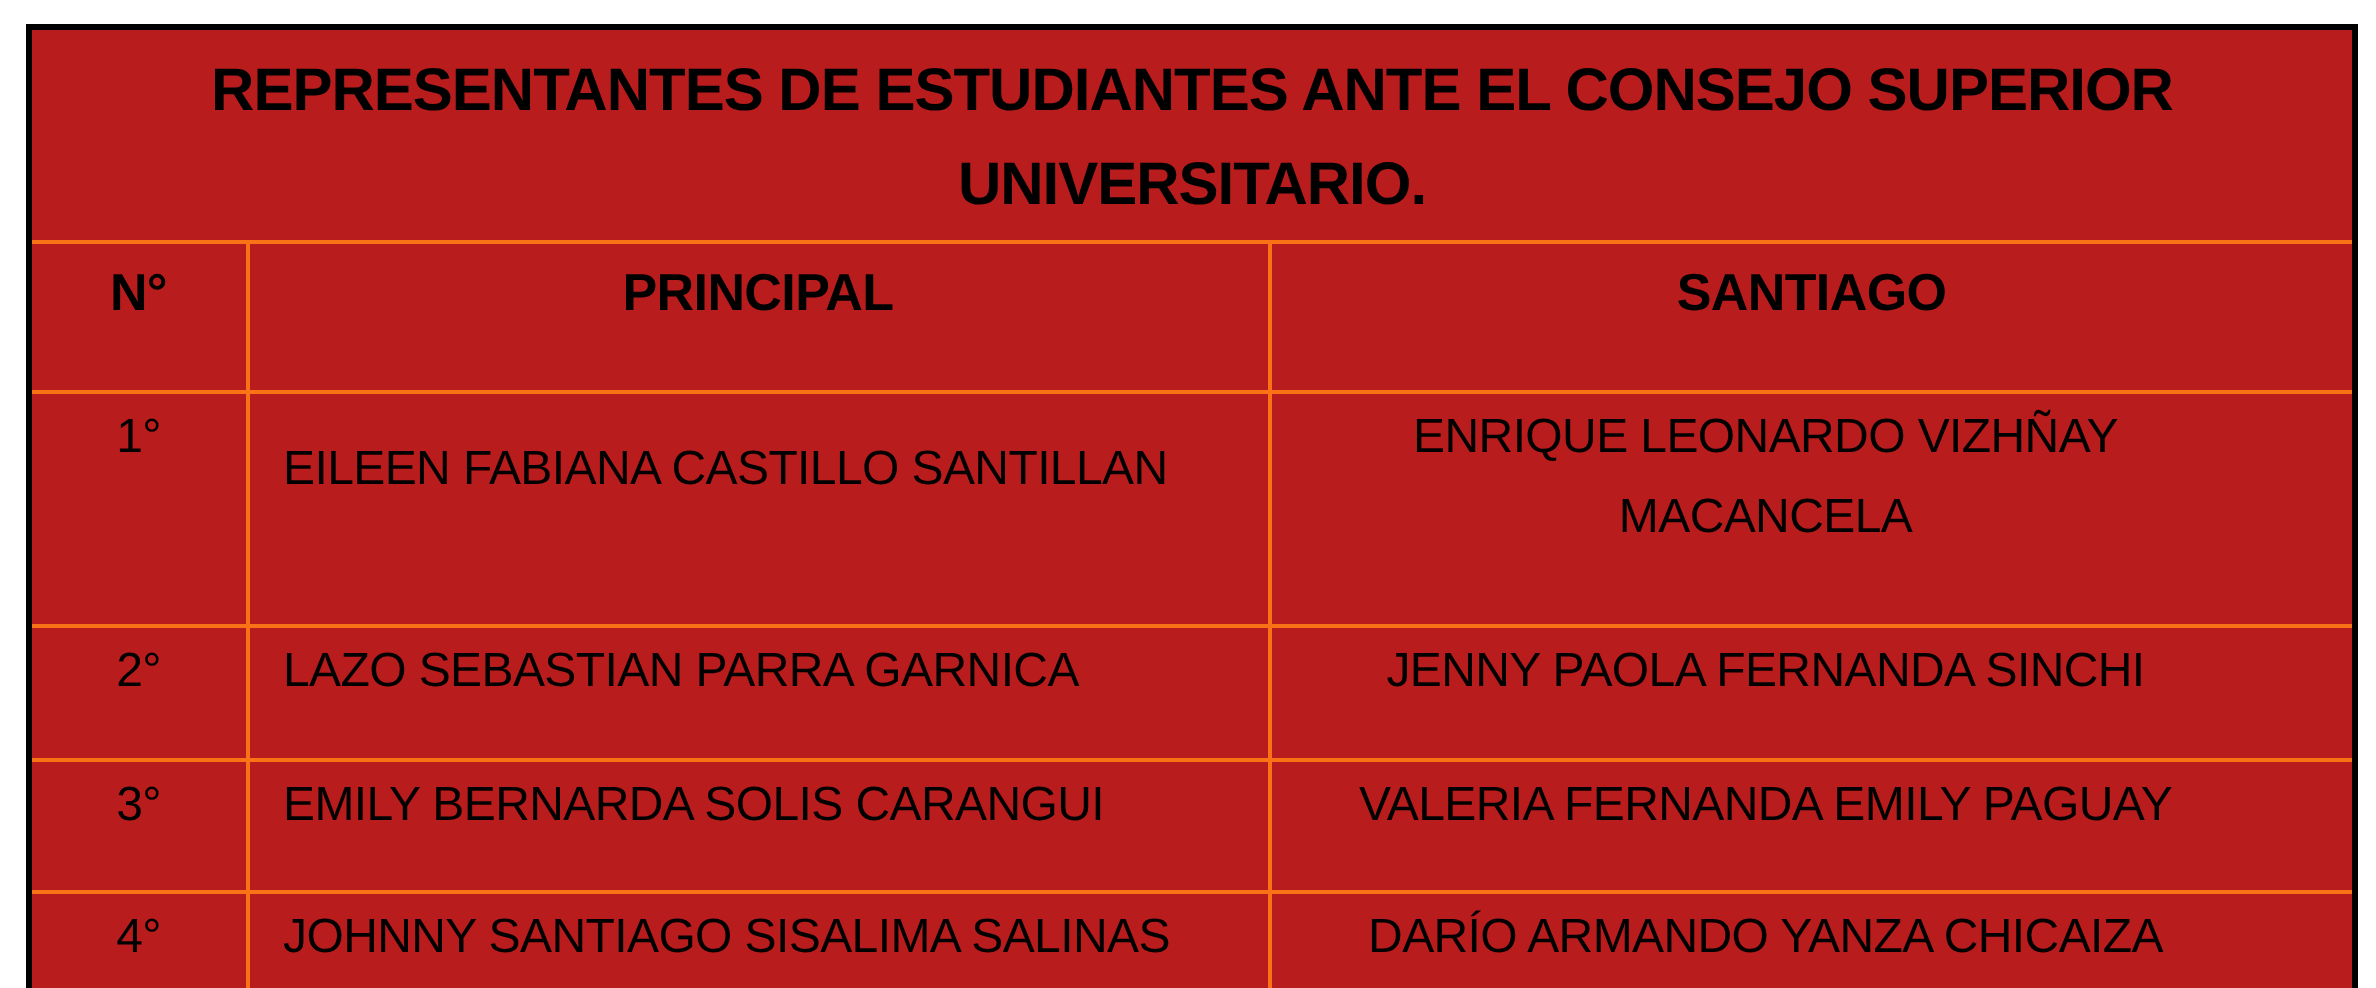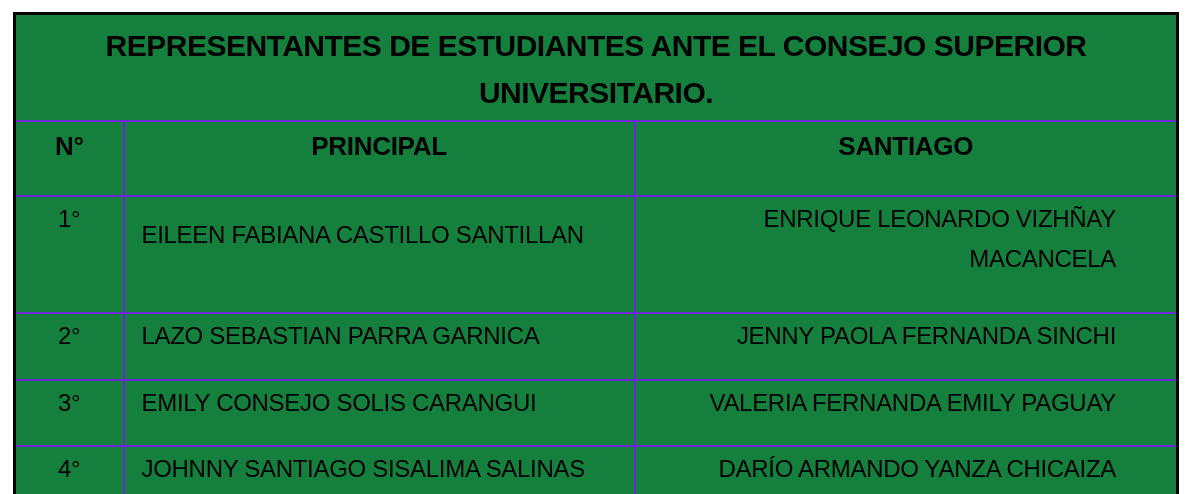"REPRESENTANTES DE ESTUDIANTES ANTE EL" table.doc-table td, table.doc-table th { background: #15803d -> #b91c1c; border: 2px solid #6d28d9 -> 2px solid #f97316 }
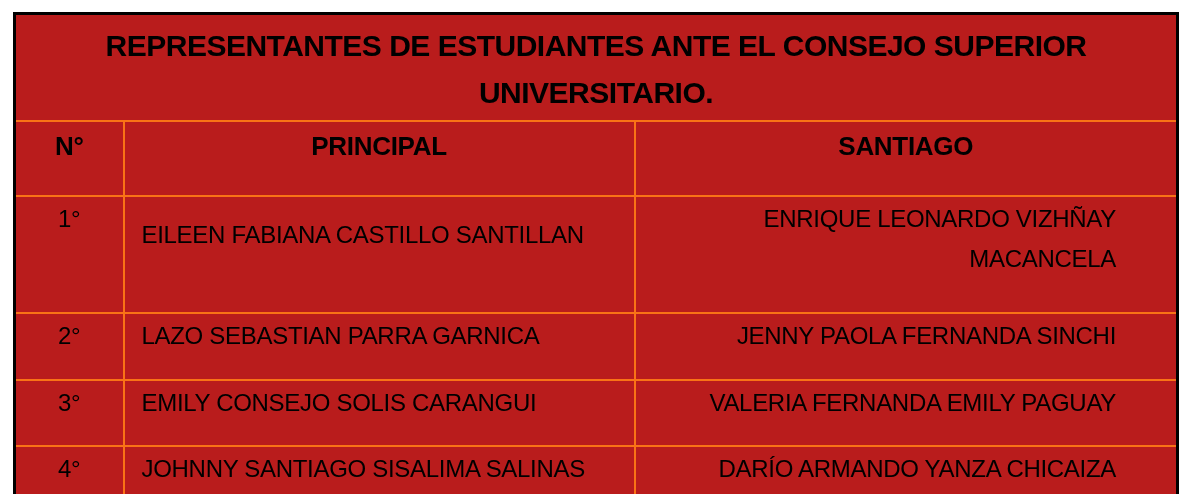"ENRIQUE LEONARDO VIZHÑAY" td.cell-suplente { text-align: right -> center }
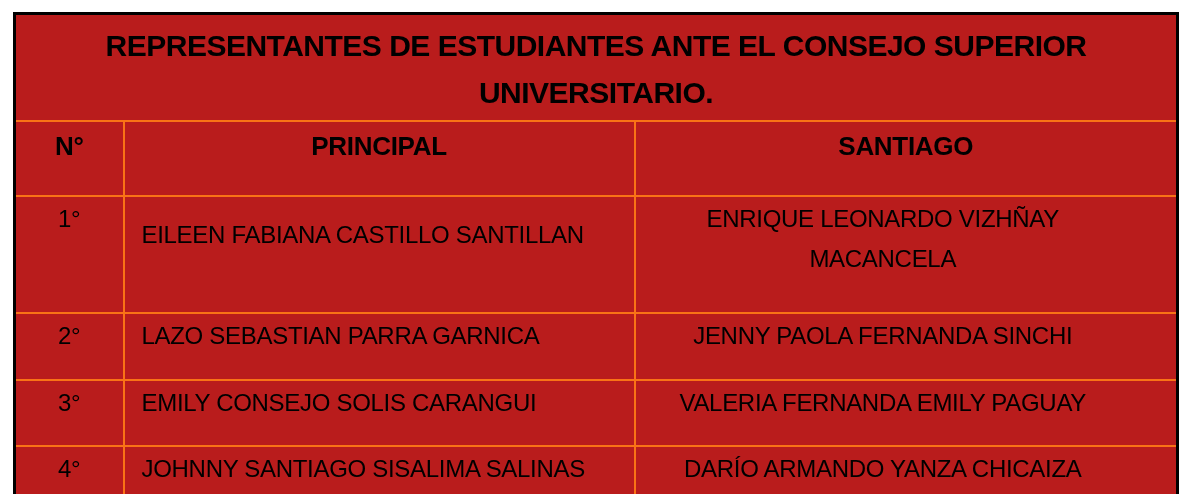"EMILY CONSEJO SOLIS CARANGUI" td.cell-principal { text: CONSEJO -> BERNARDA }
